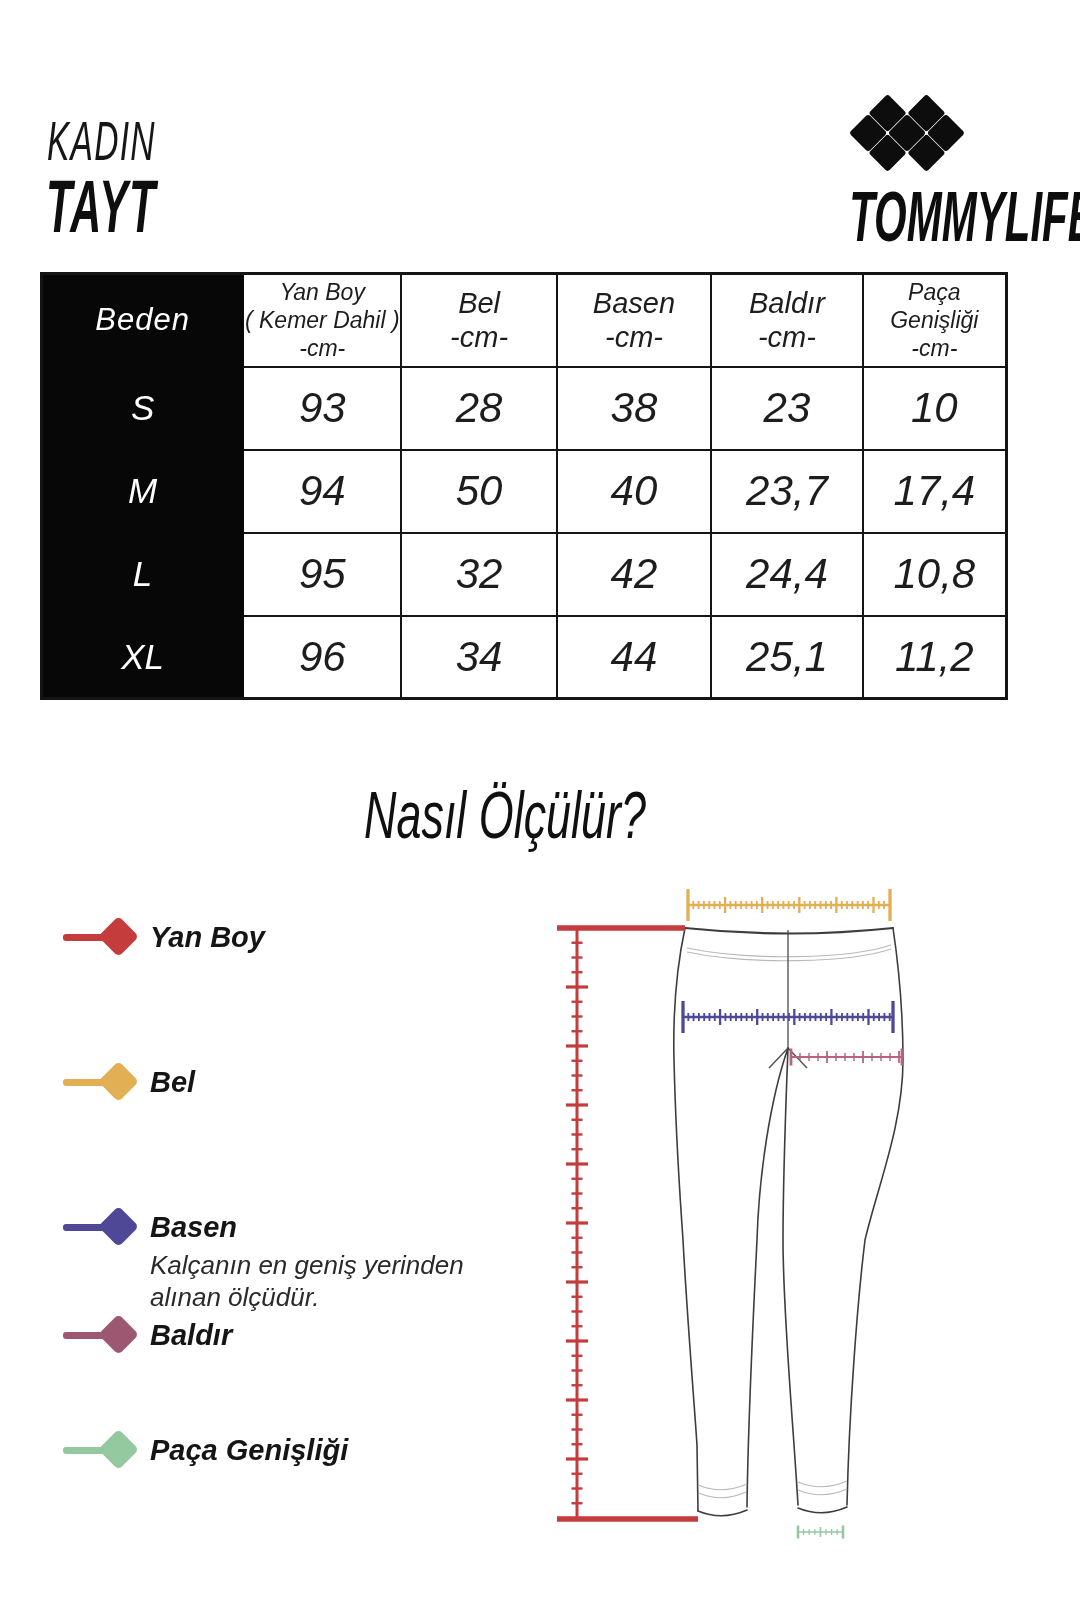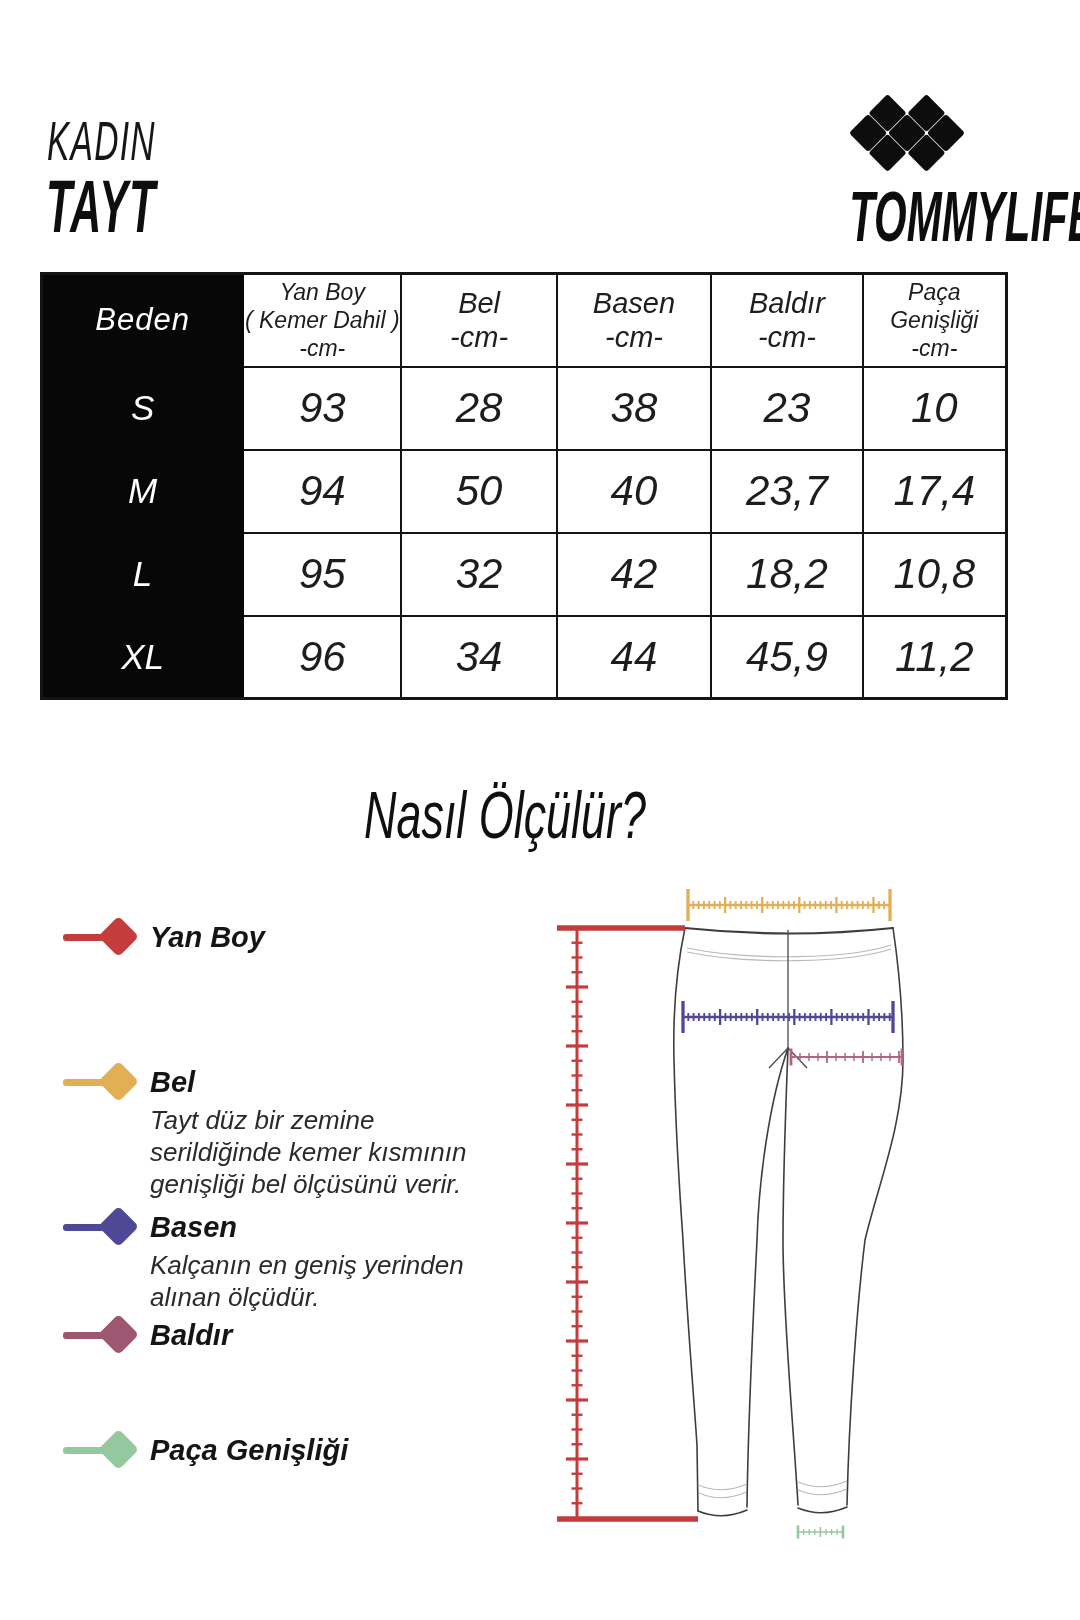"18,2" td.cell-val { text: 18,2 -> 24,4 }
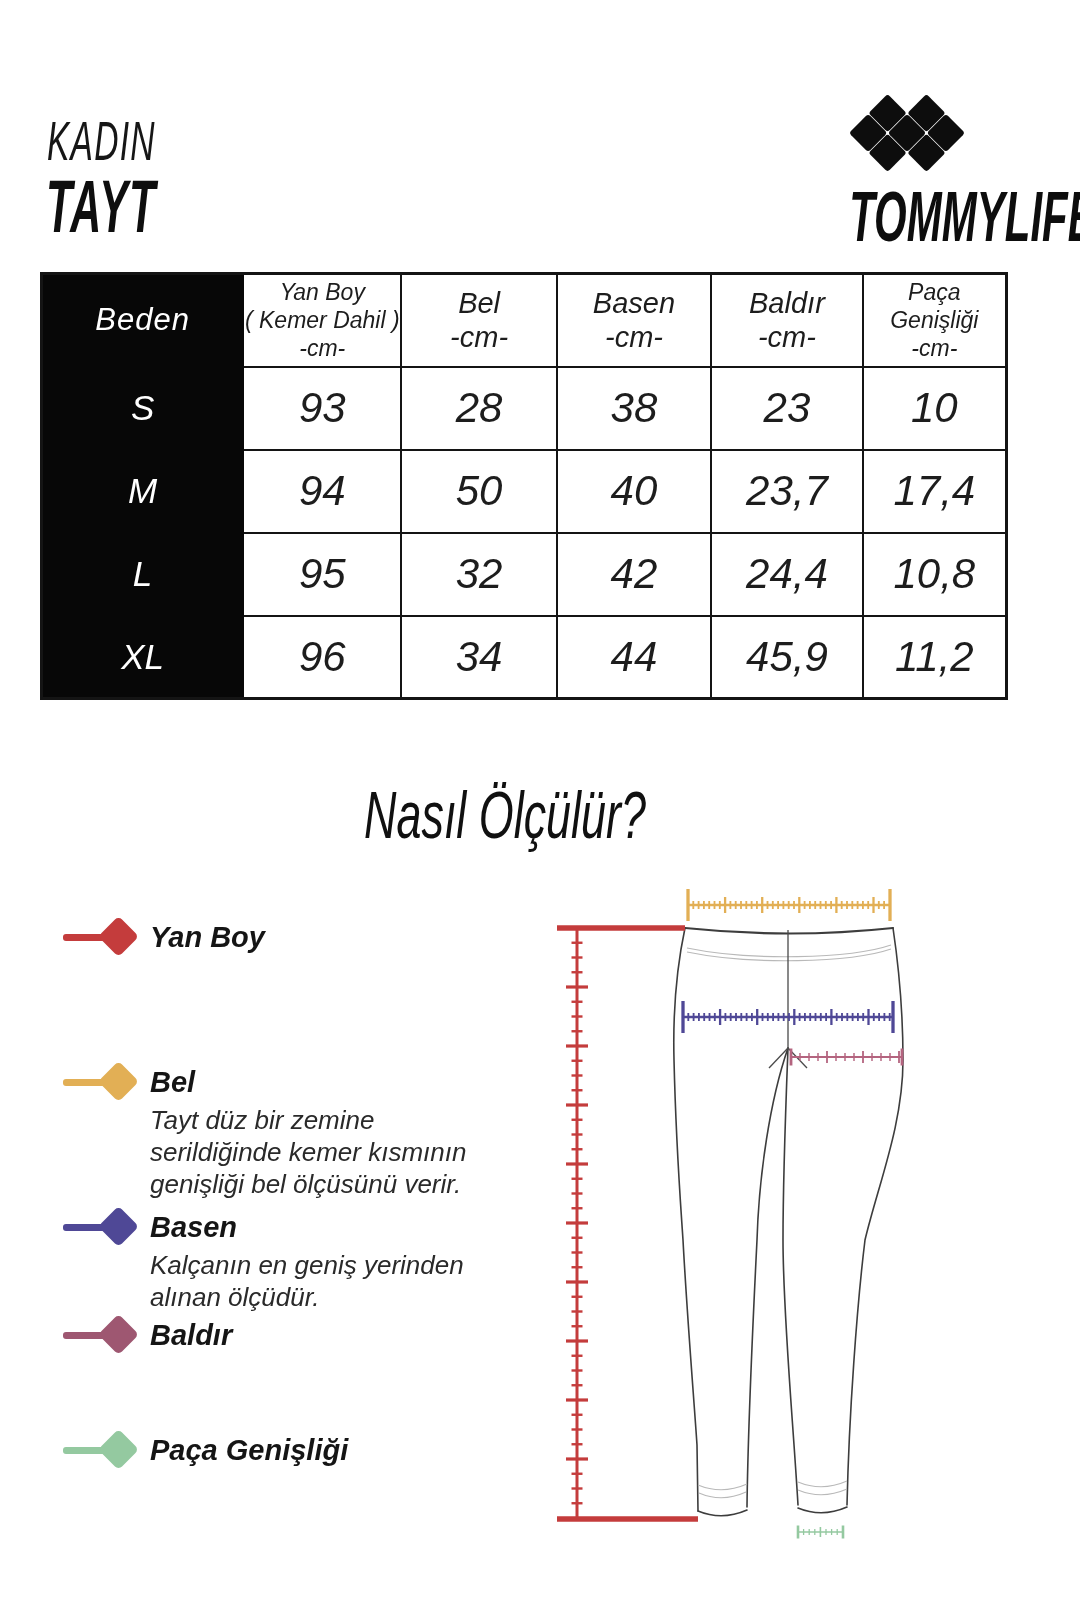"45,9" td.cell-val { text: 45,9 -> 25,1 }
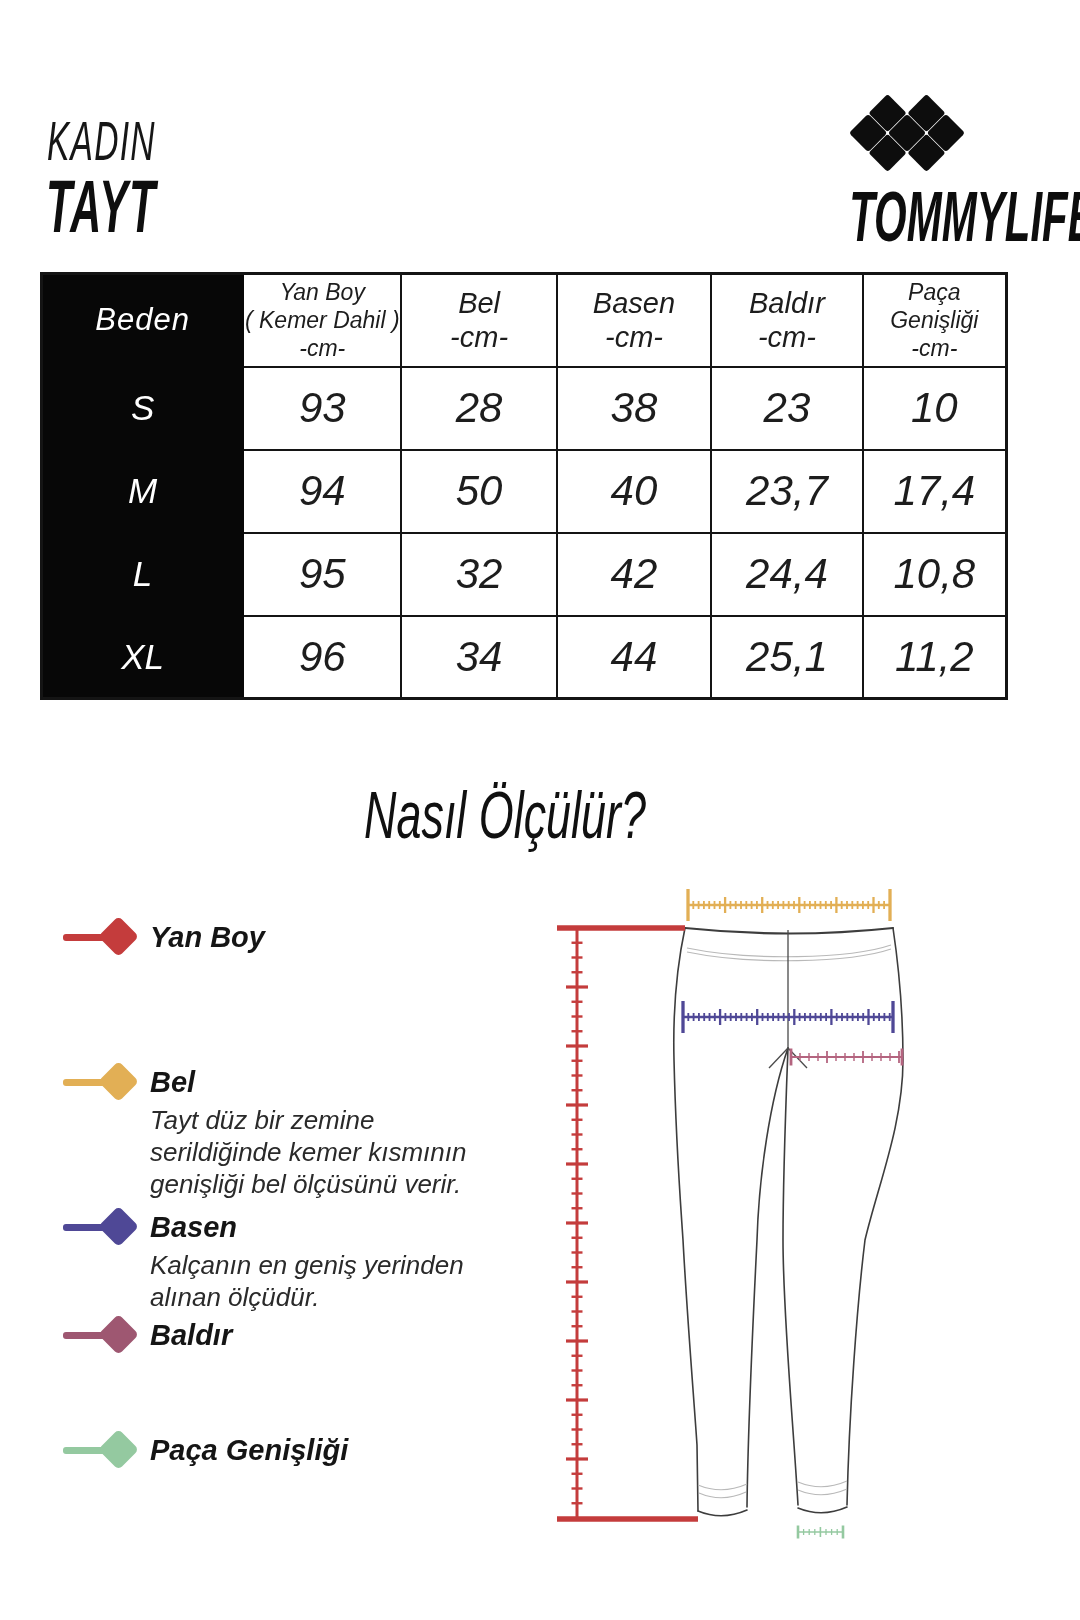"Tayt düz bir zemine" div.m-desc { html: <div>Tayt düz bir zemine serildiğinde kemer kısmının genişliği bel ölçüsünü verir.</div> -> none }
